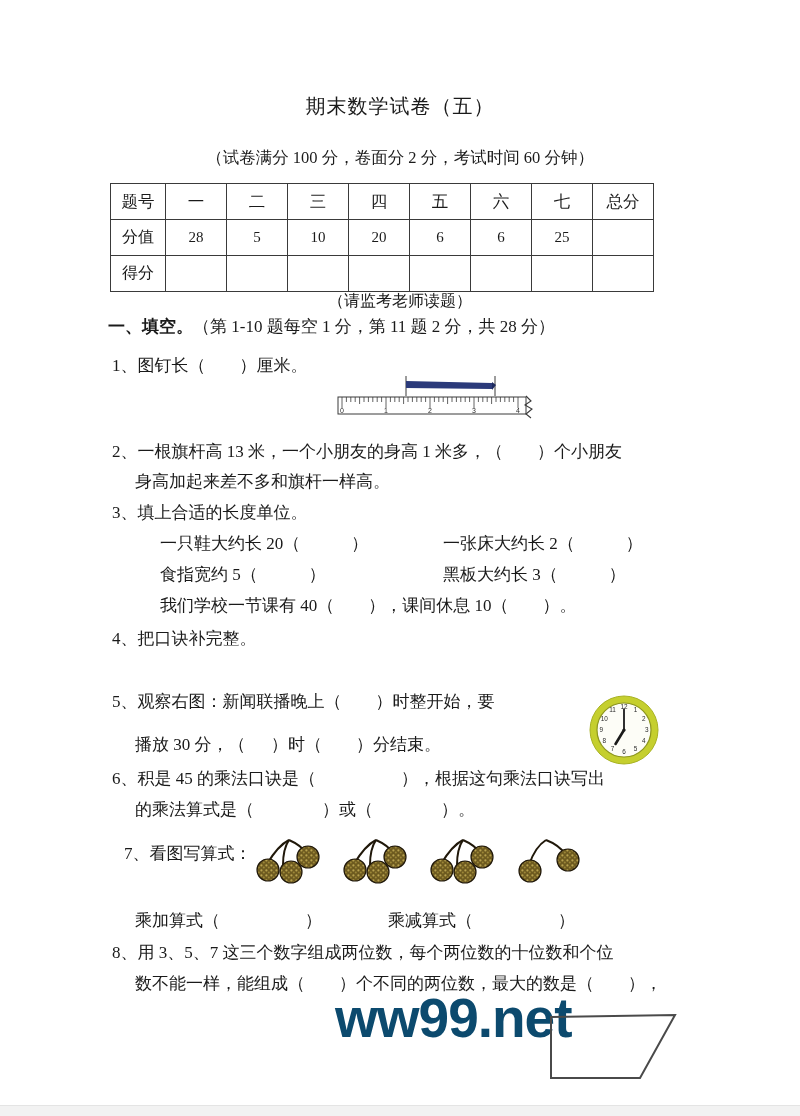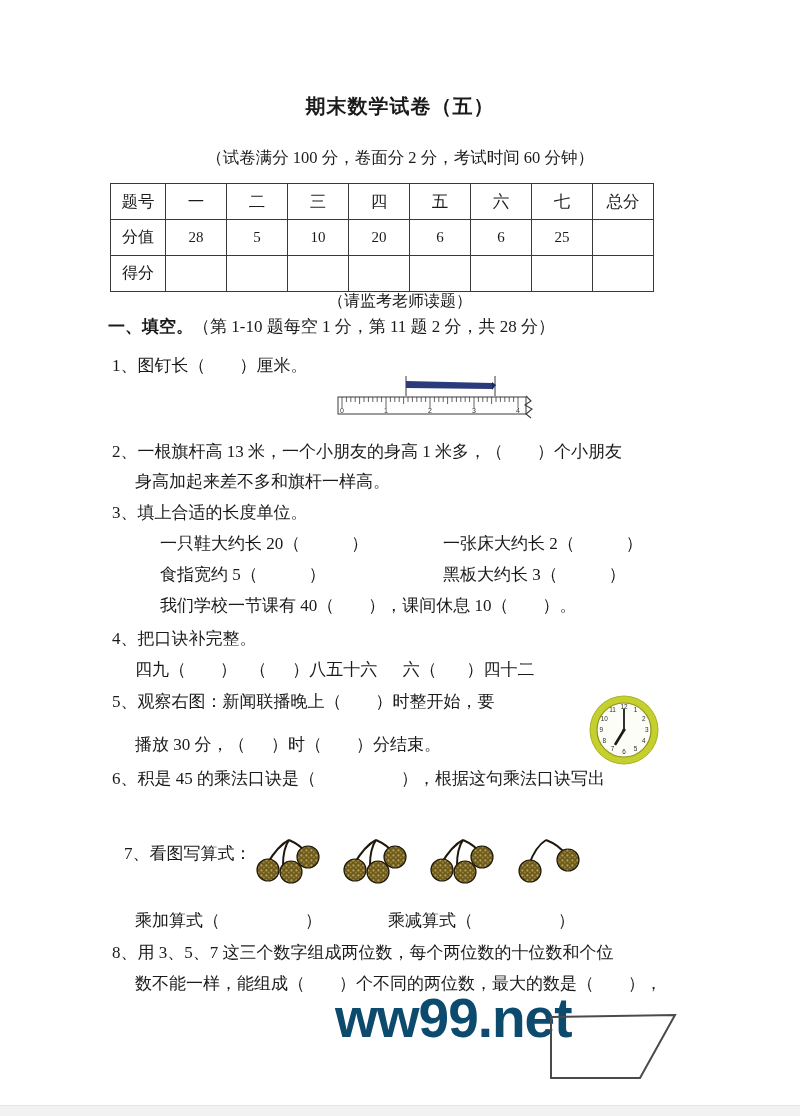"期末数学试卷（五）" .doc-title { font-weight: bold -> normal }
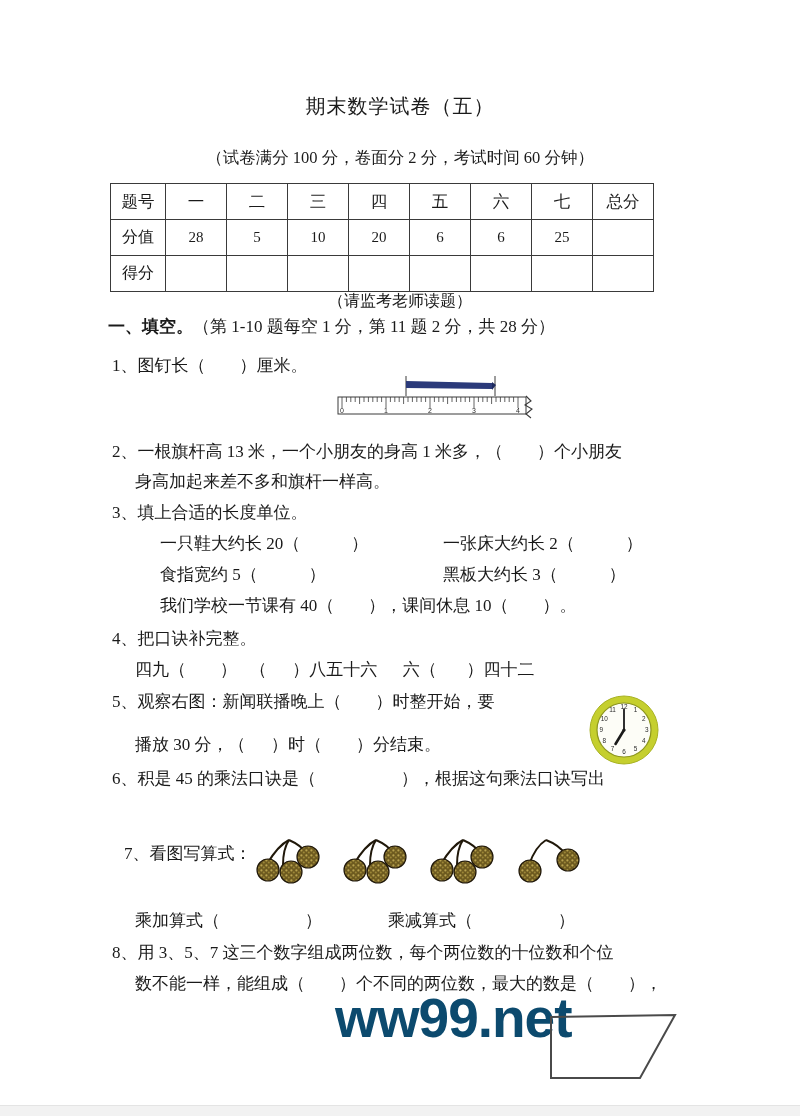"四九（ ） （ ）八五十六 六（" div.line { html: <div>四九（ ） （ ）八五十六 六（ ）四十二</div> -> none }
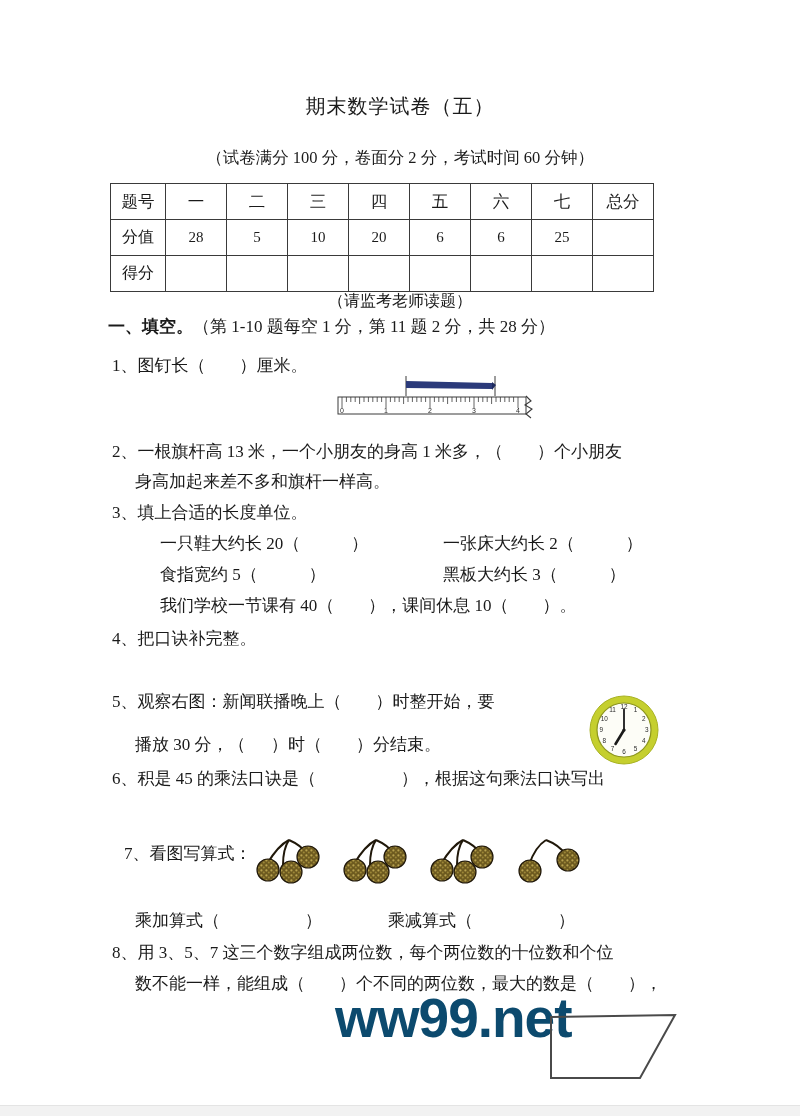"的乘法算式是（ ）或（ ）。" div.line { html: none -> <div>的乘法算式是（ ）或（ ）。</div> }
